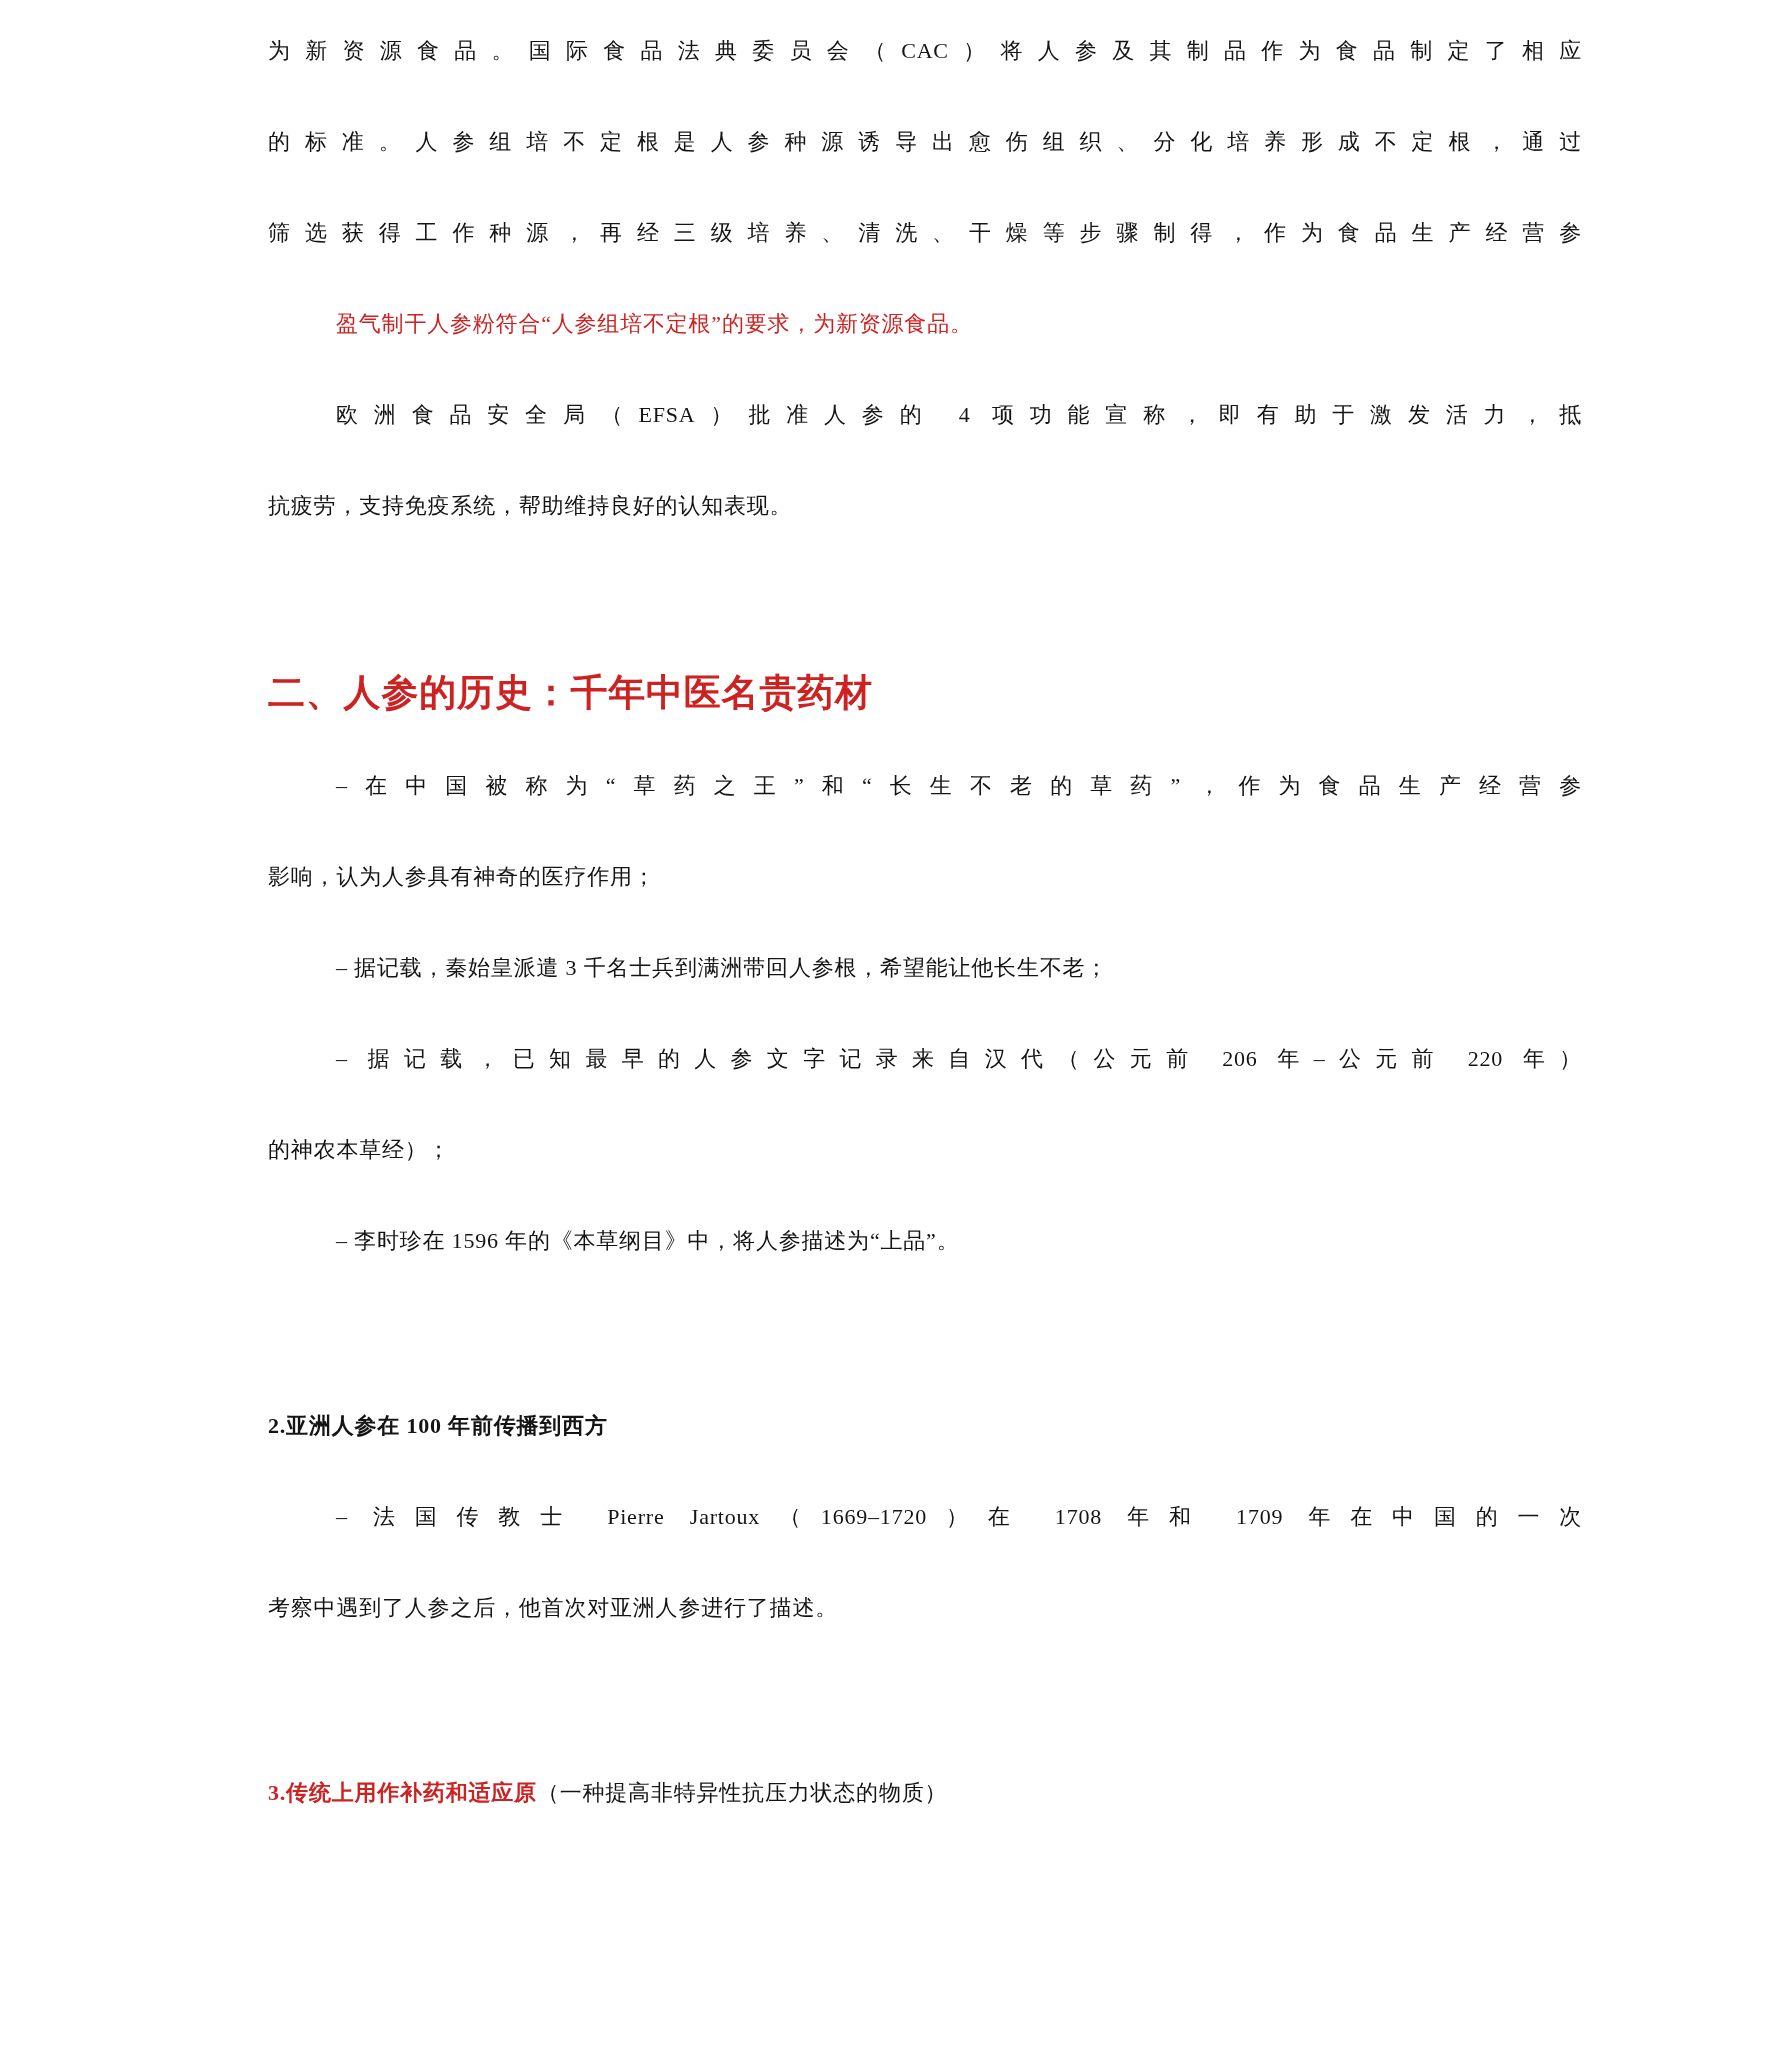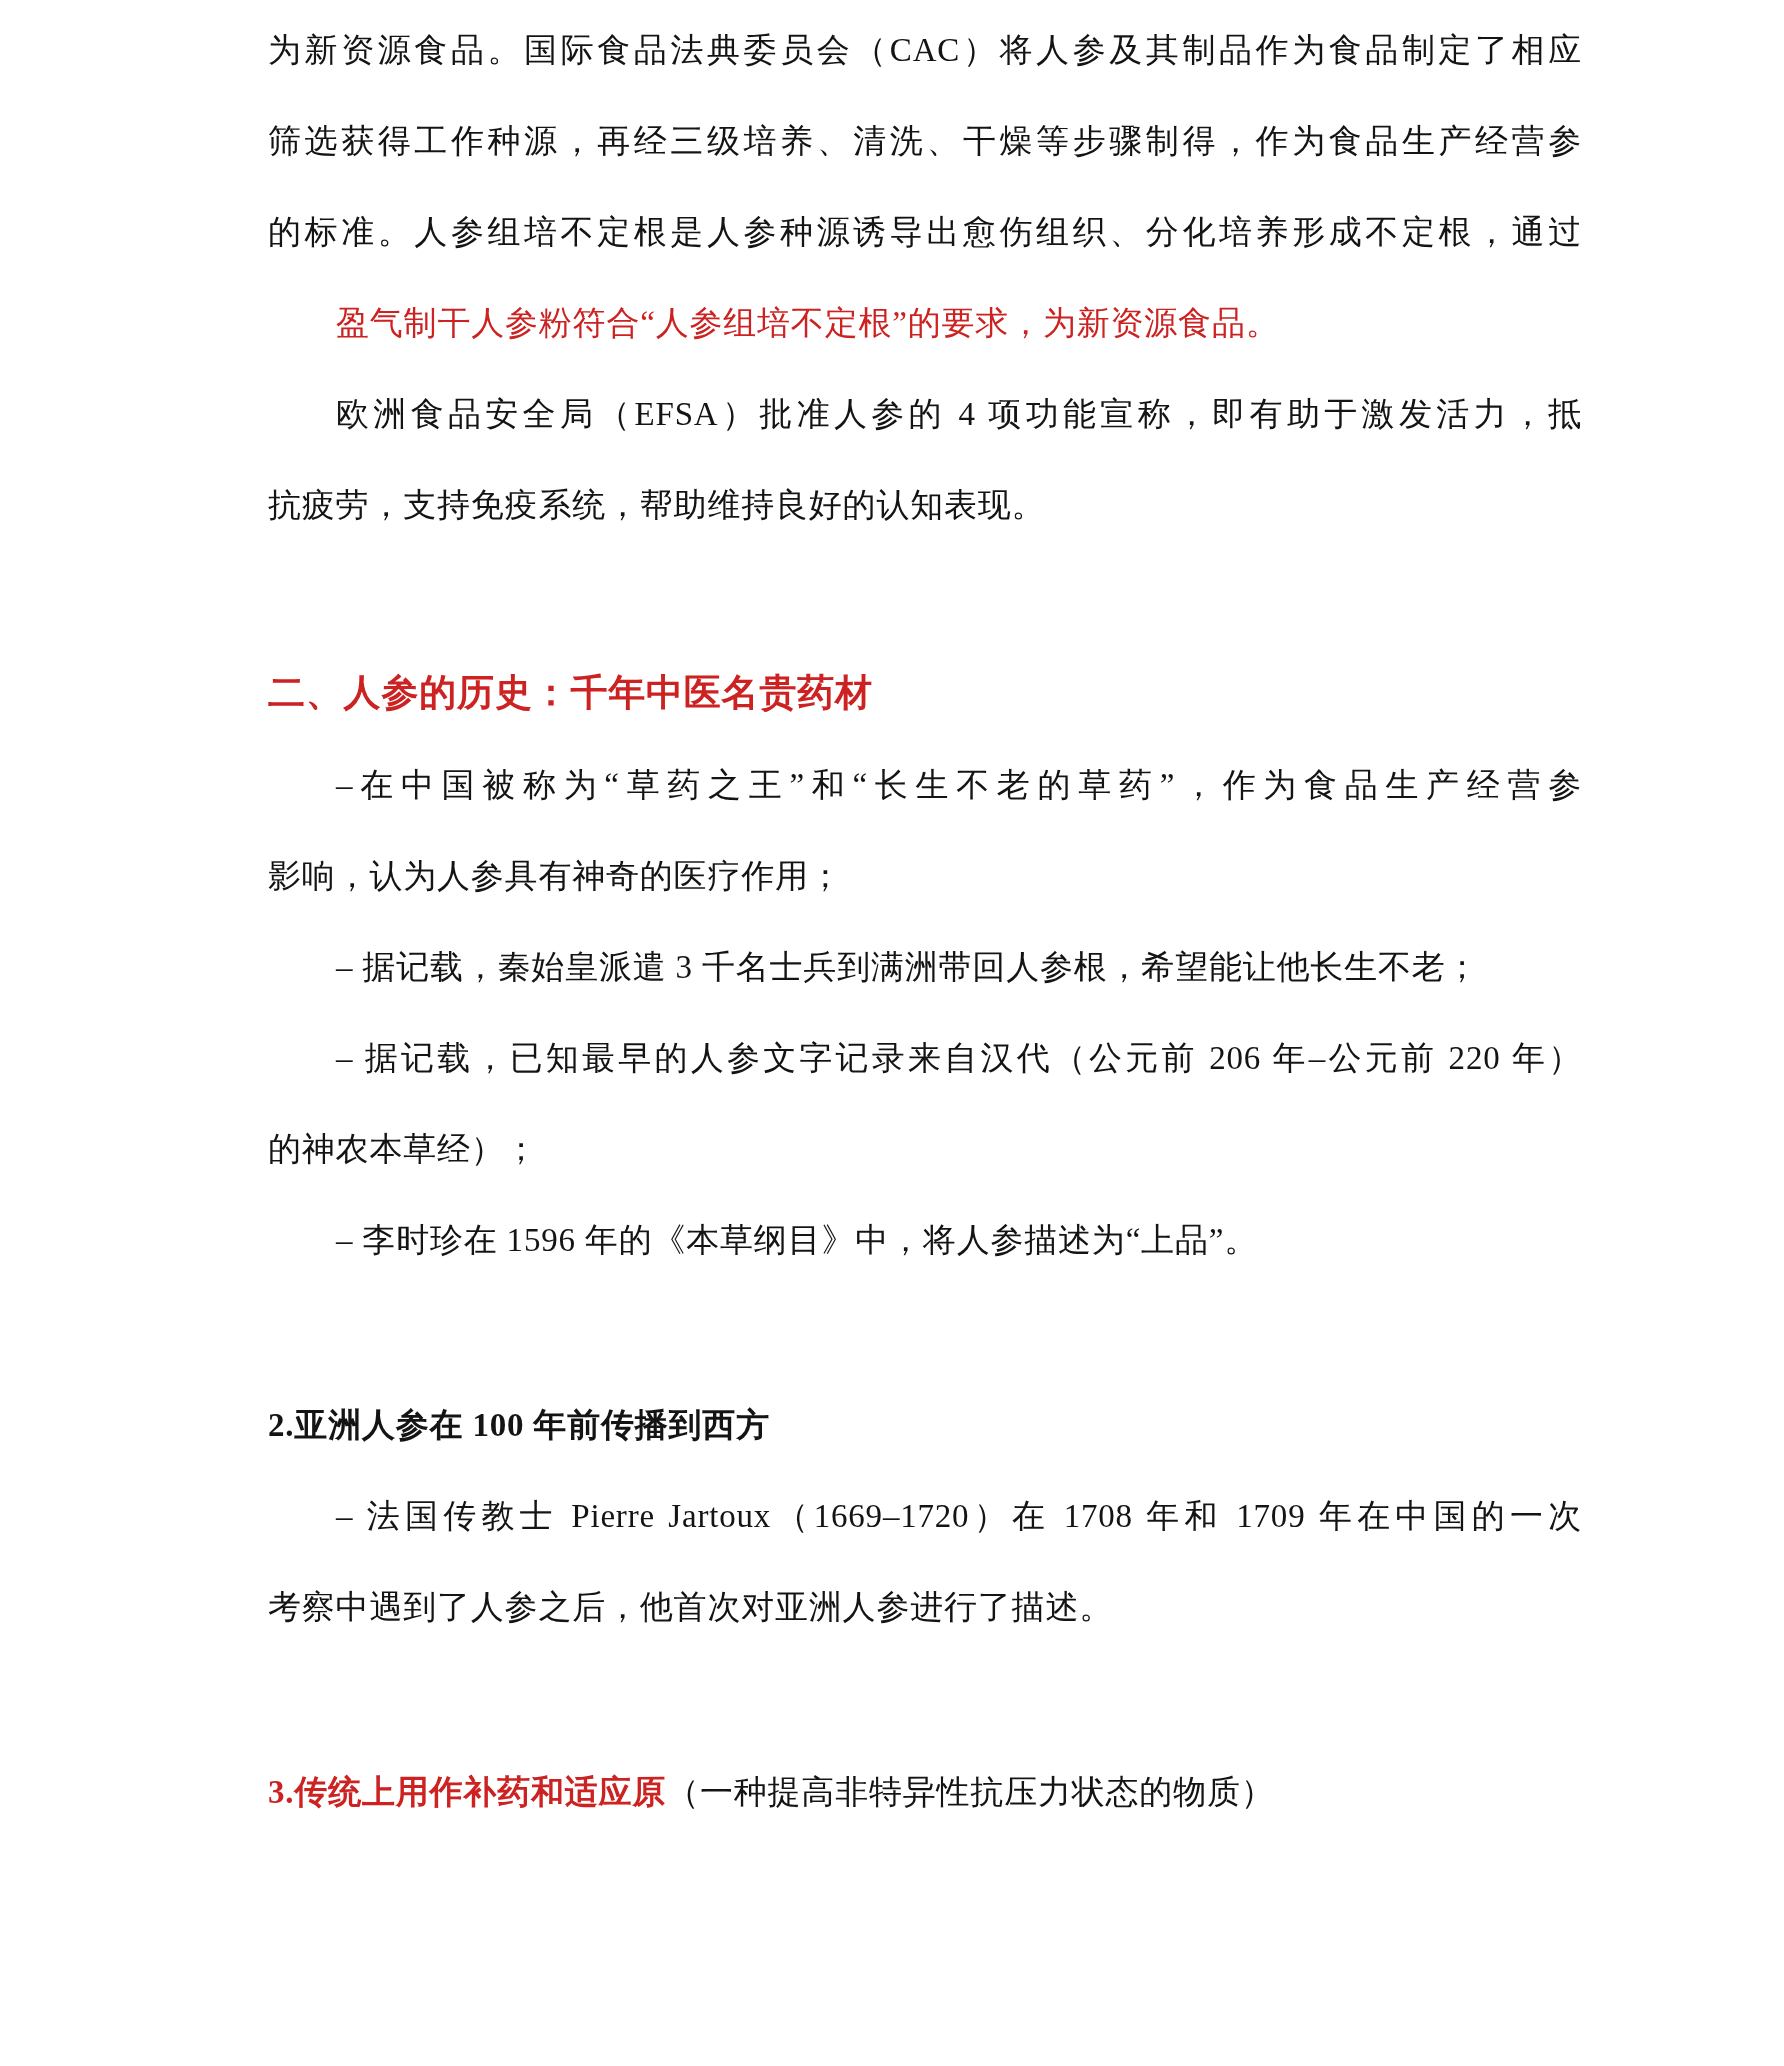"为新资源食品。国际食品法典委员会（CAC）将人参及其制品作为食品制定了相应" .line { font-size: 33px -> 22px }
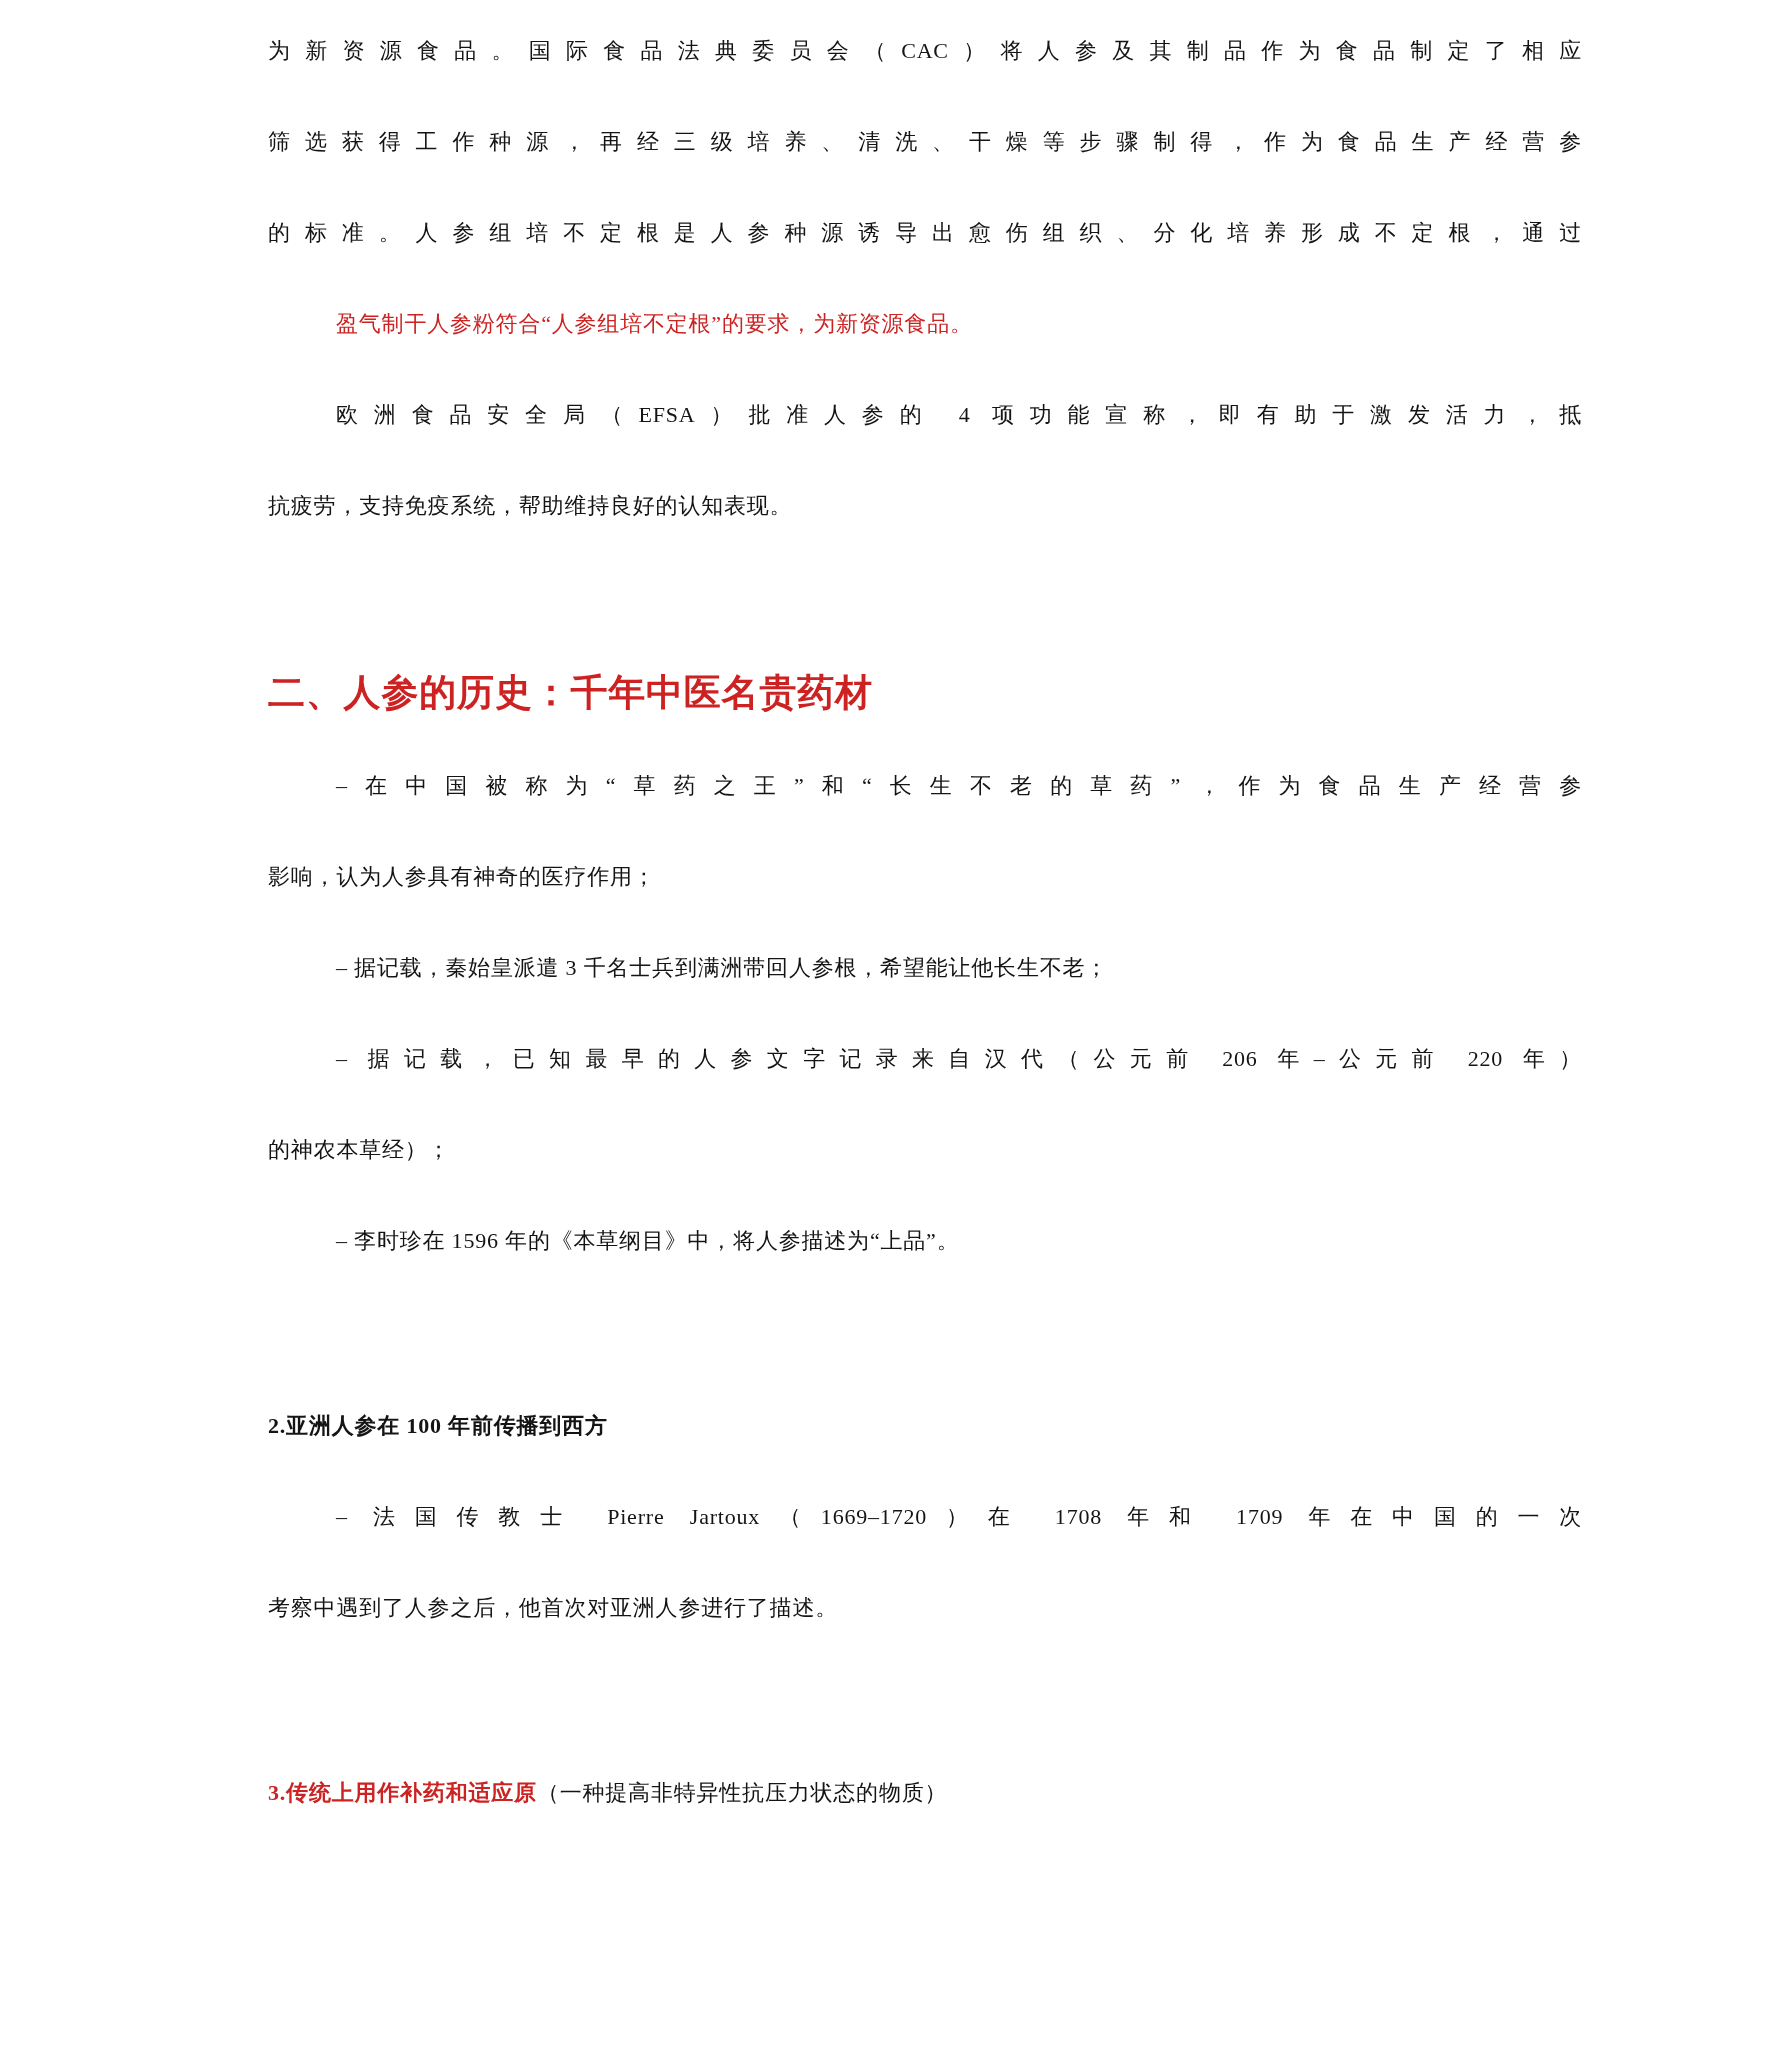"筛选获得工作种源，再经三级培养、清洗、干燥等步骤制得，作为食品生产经营参" div.line { order: before "的标准。人参组培不定根是人参种源诱导出愈伤组织、分化培养形成不定根，通过" -> after "的标准。人参组培不定根是人参种源诱导出愈伤组织、分化培养形成不定根，通过" }
